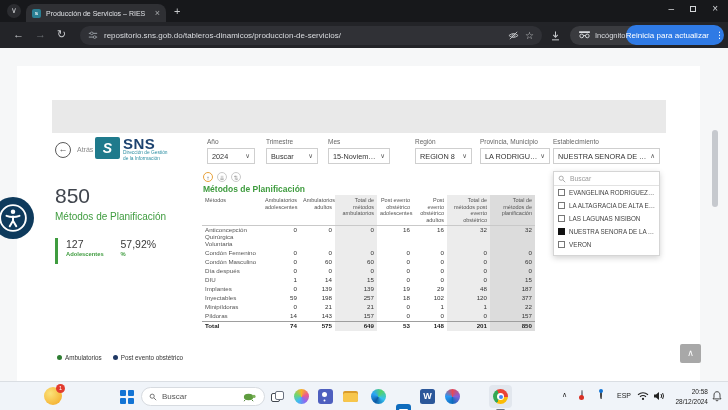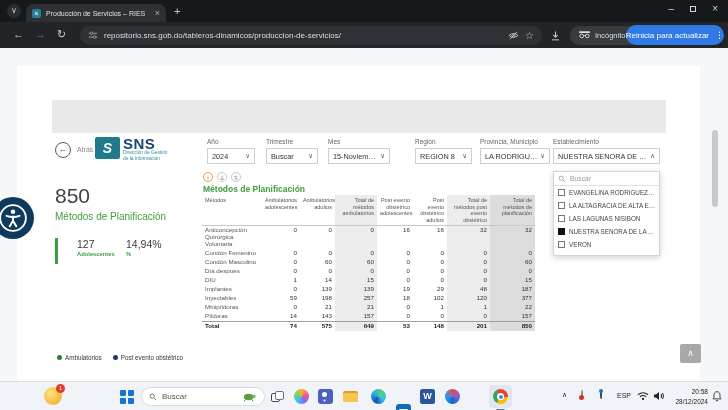"127" .kpi-breakdown { padding-left: 19px -> 8px }
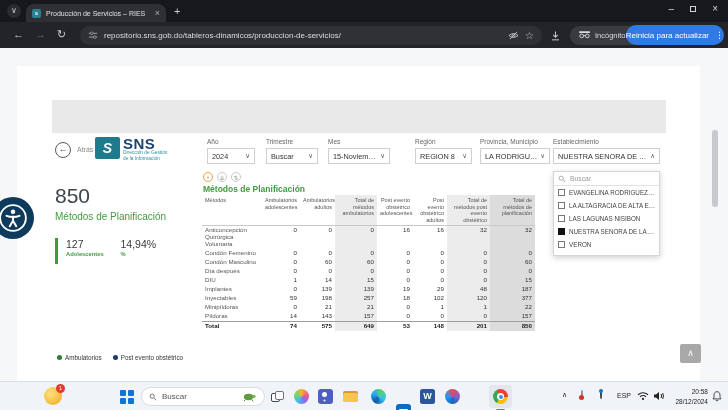"14,94%" div.kpi-val { text: 14,94% -> 57,92% }
